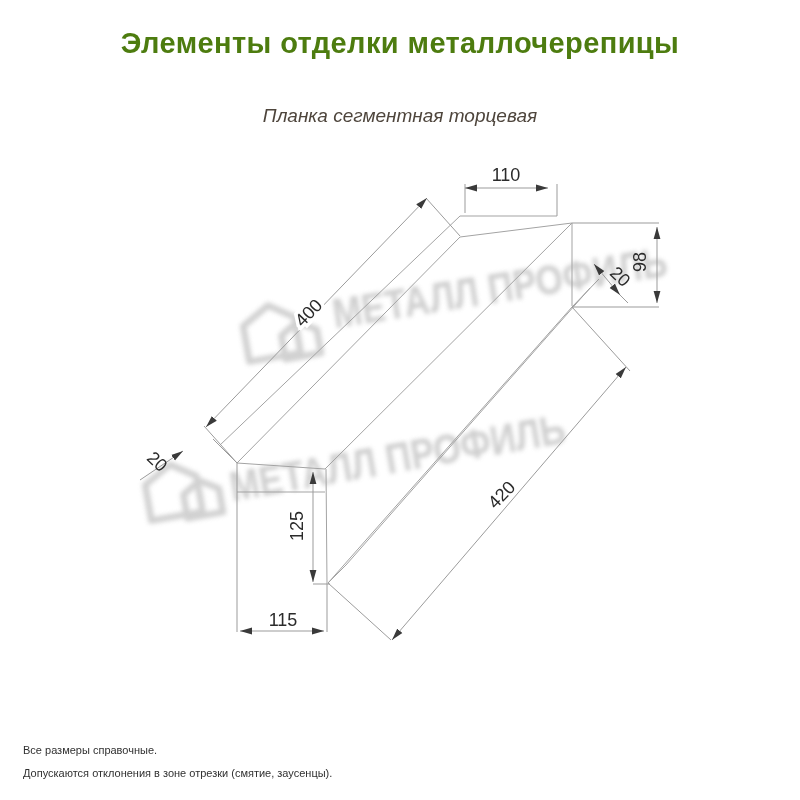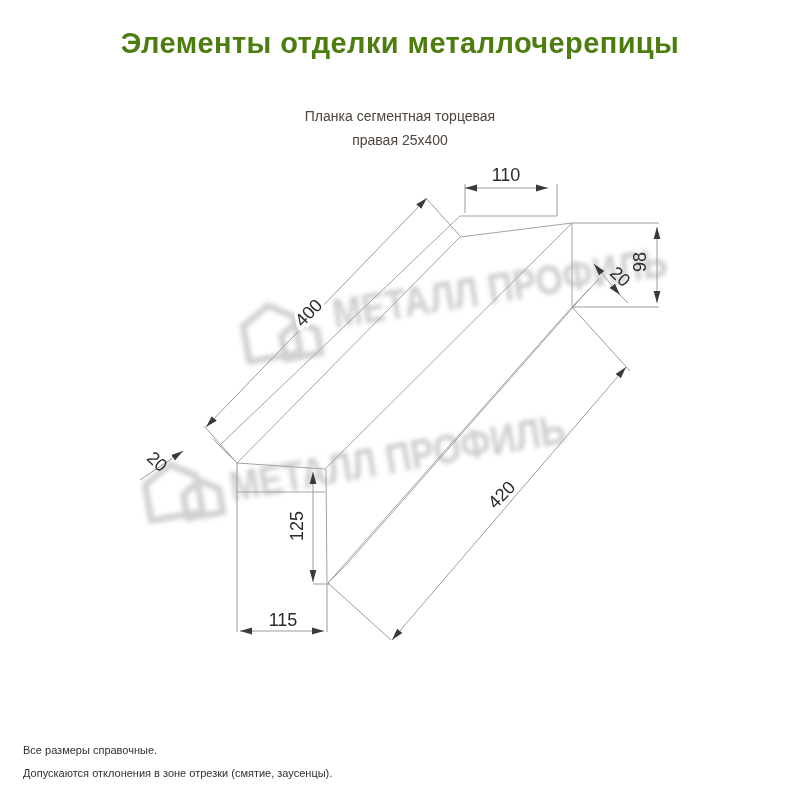"Планка сегментная торцевая" .subtitle { font-size: 14px -> 19px; font-style: none -> italic }
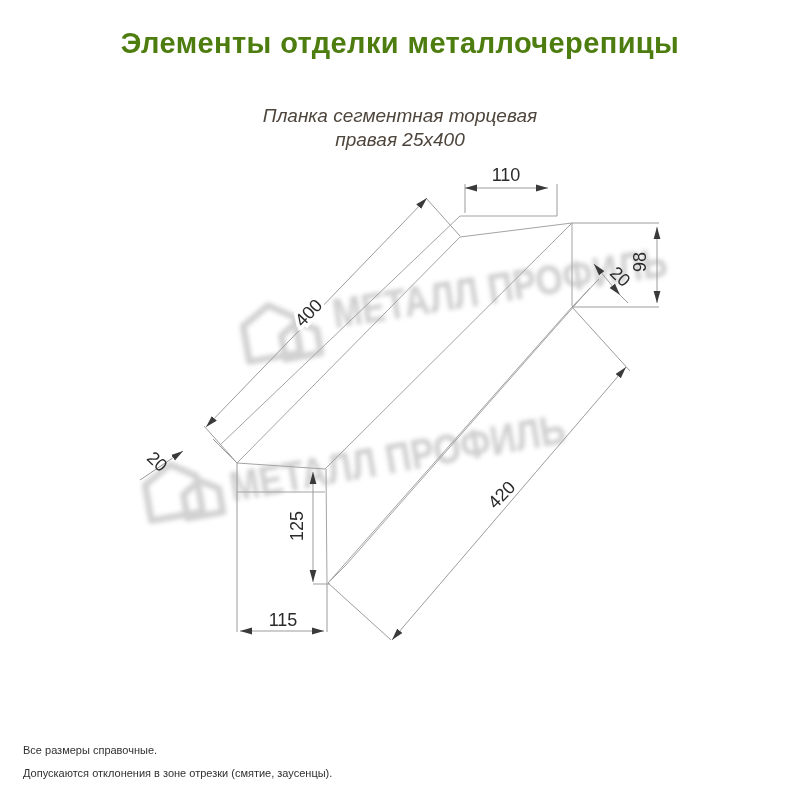"правая 25х400" div { html: <div>правая 25х400</div> -> none }
